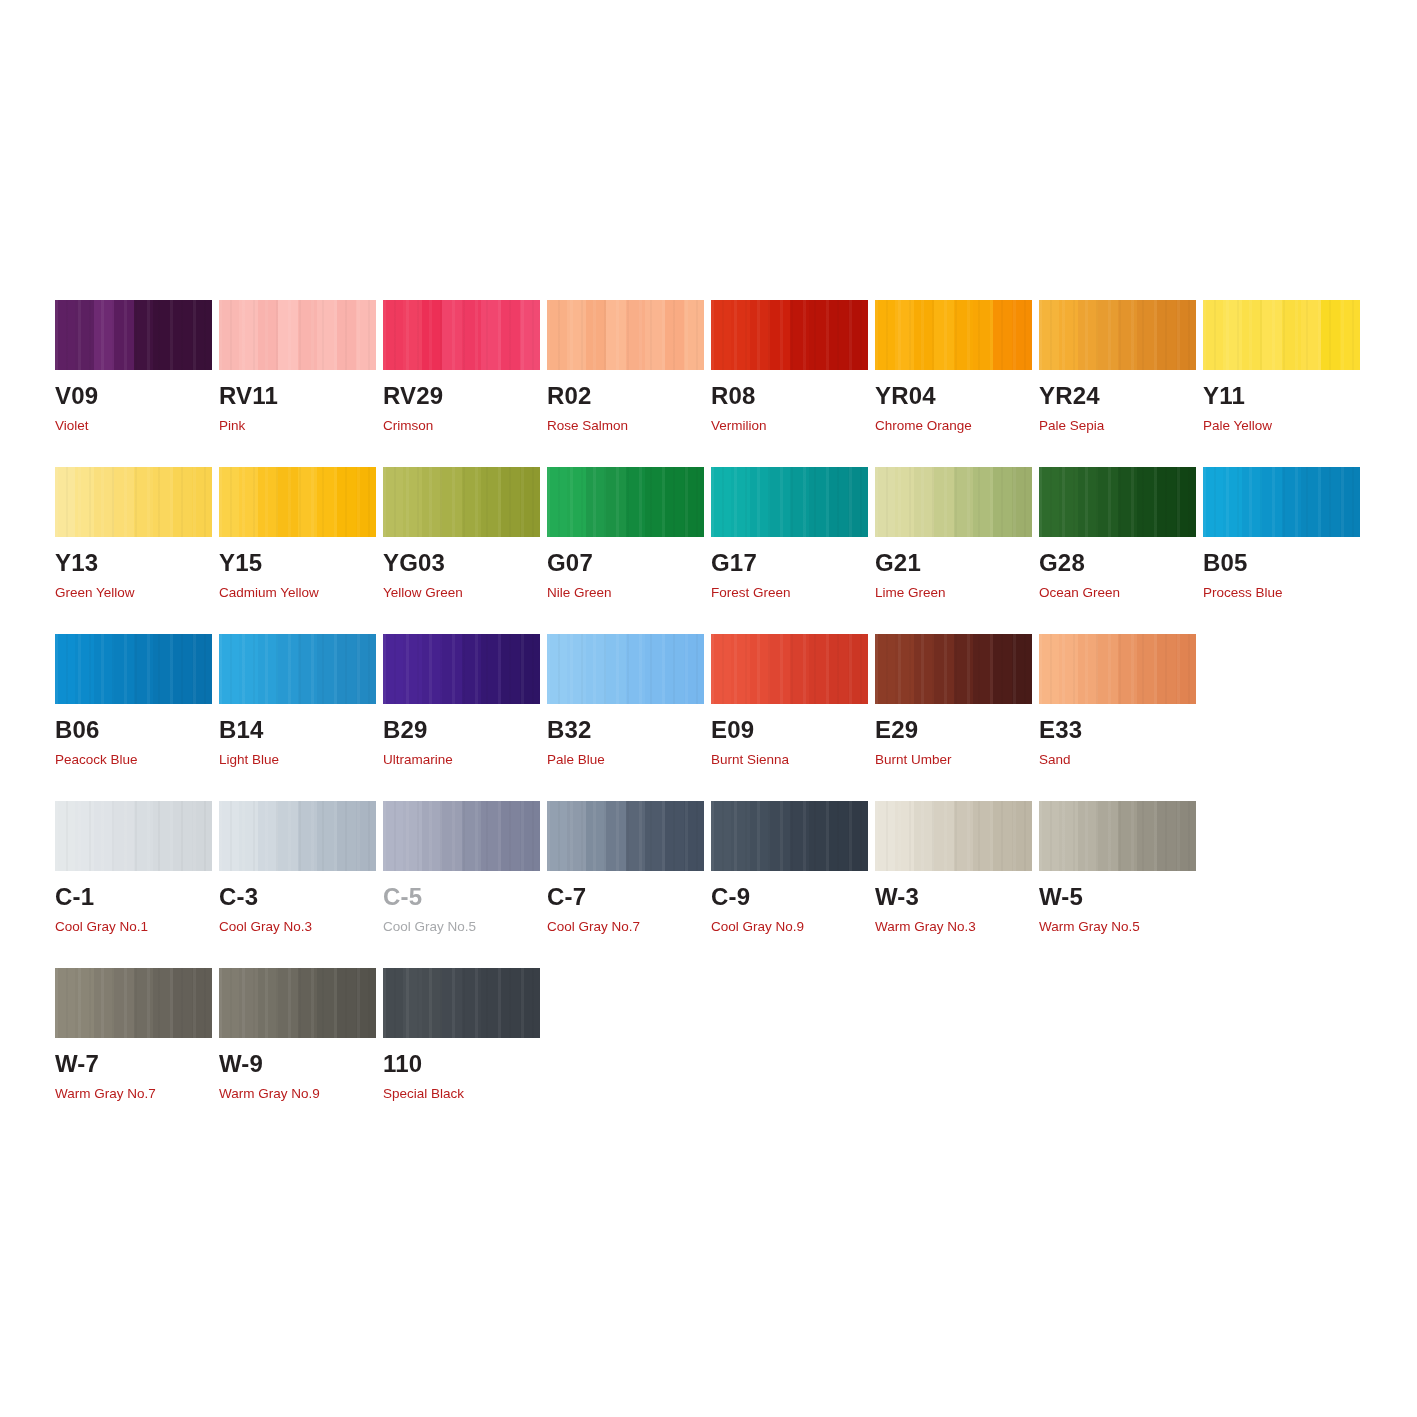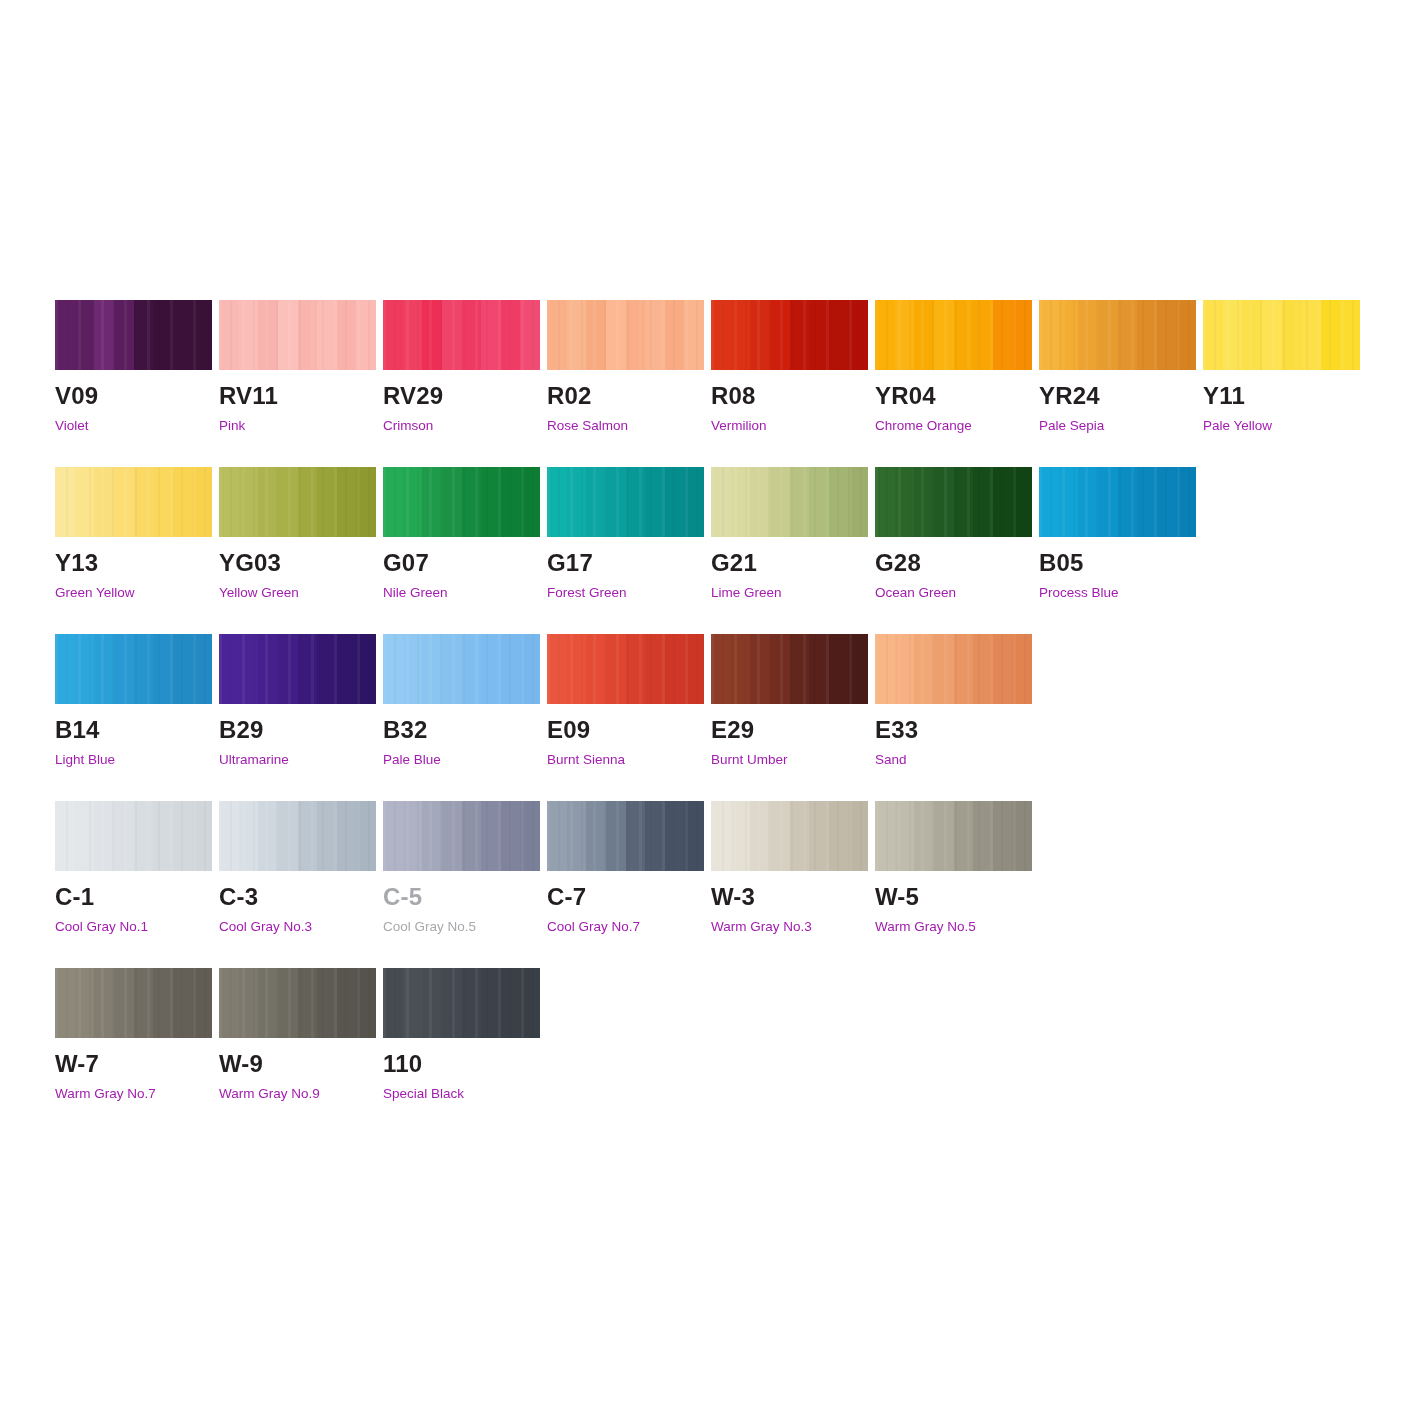"Violet" .swatch-name { color: #a21caf -> #b91c1c }
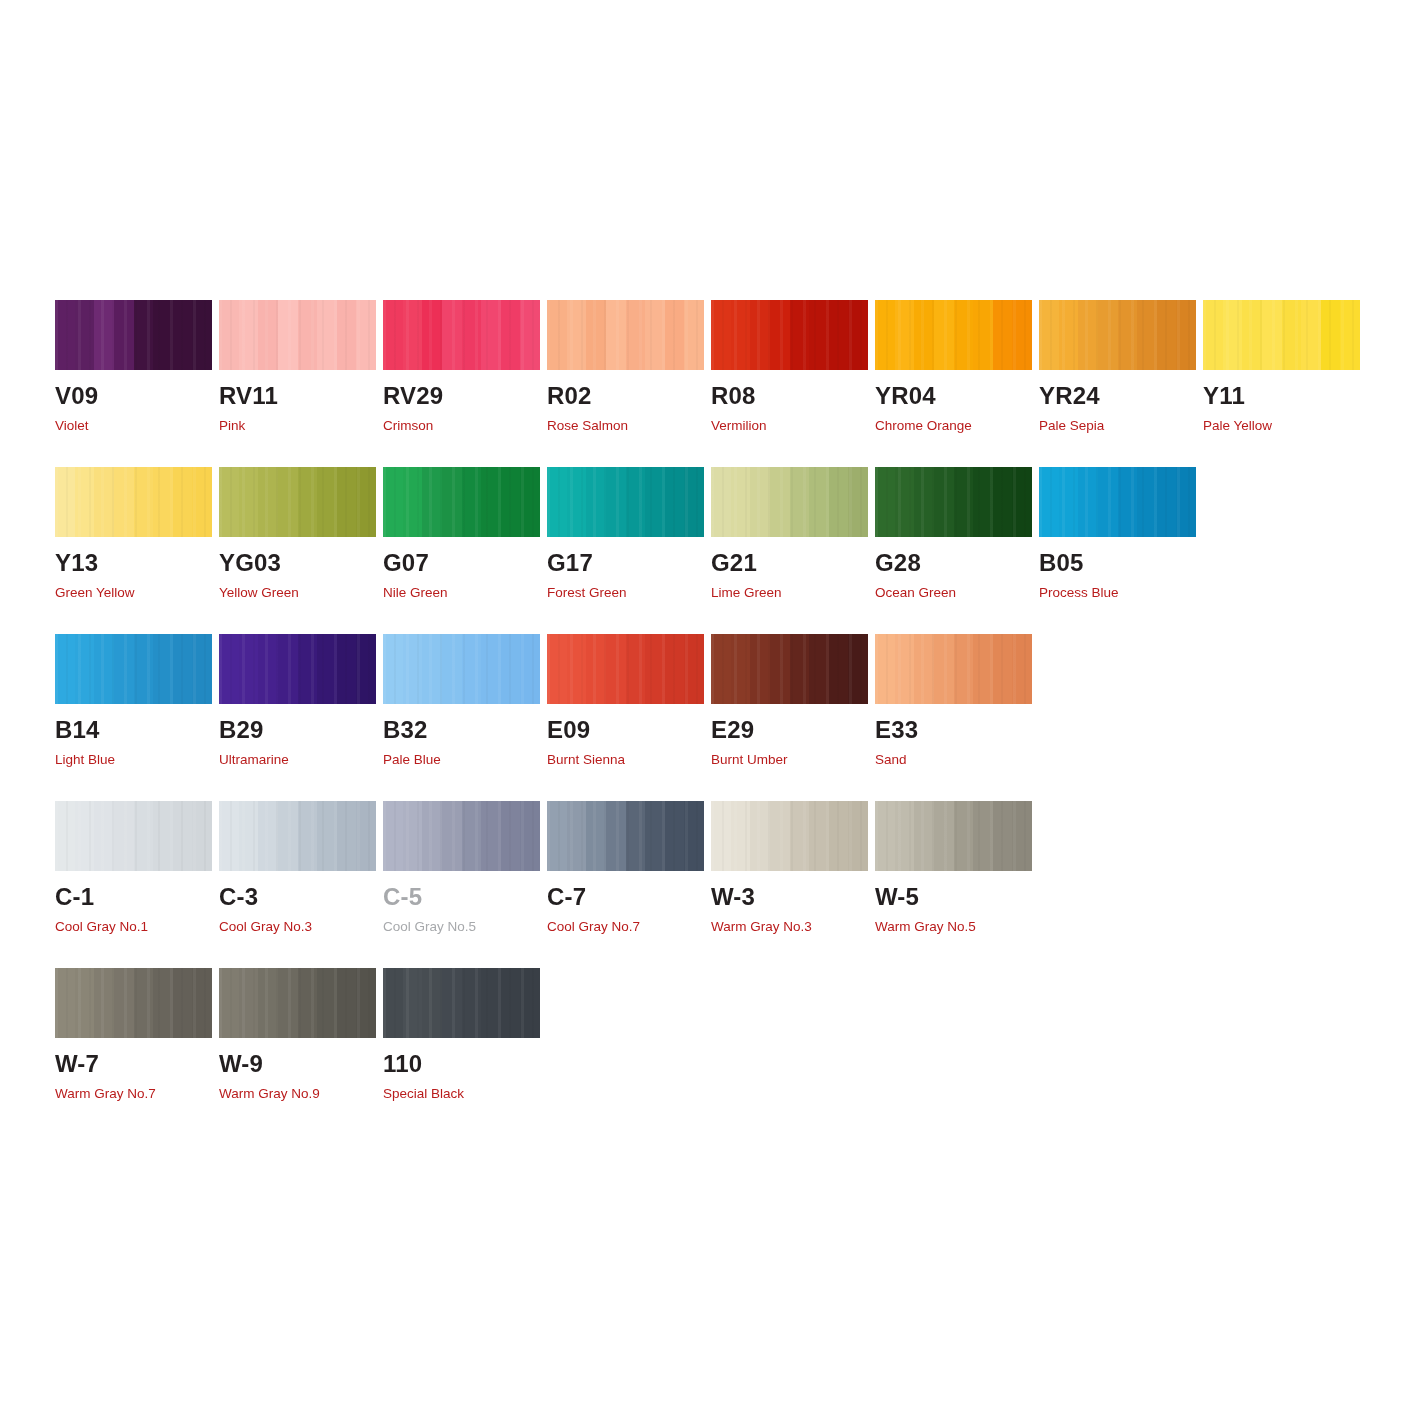"Y15" div.swatch-cell { html: none -> <div> <div> <div></div> <div></div> <div></div> <div></div> <div></div> <div></div> <div></div> <div></div> </div> <div>Y15</div> <div>Cadmium Yellow</div> </div> }
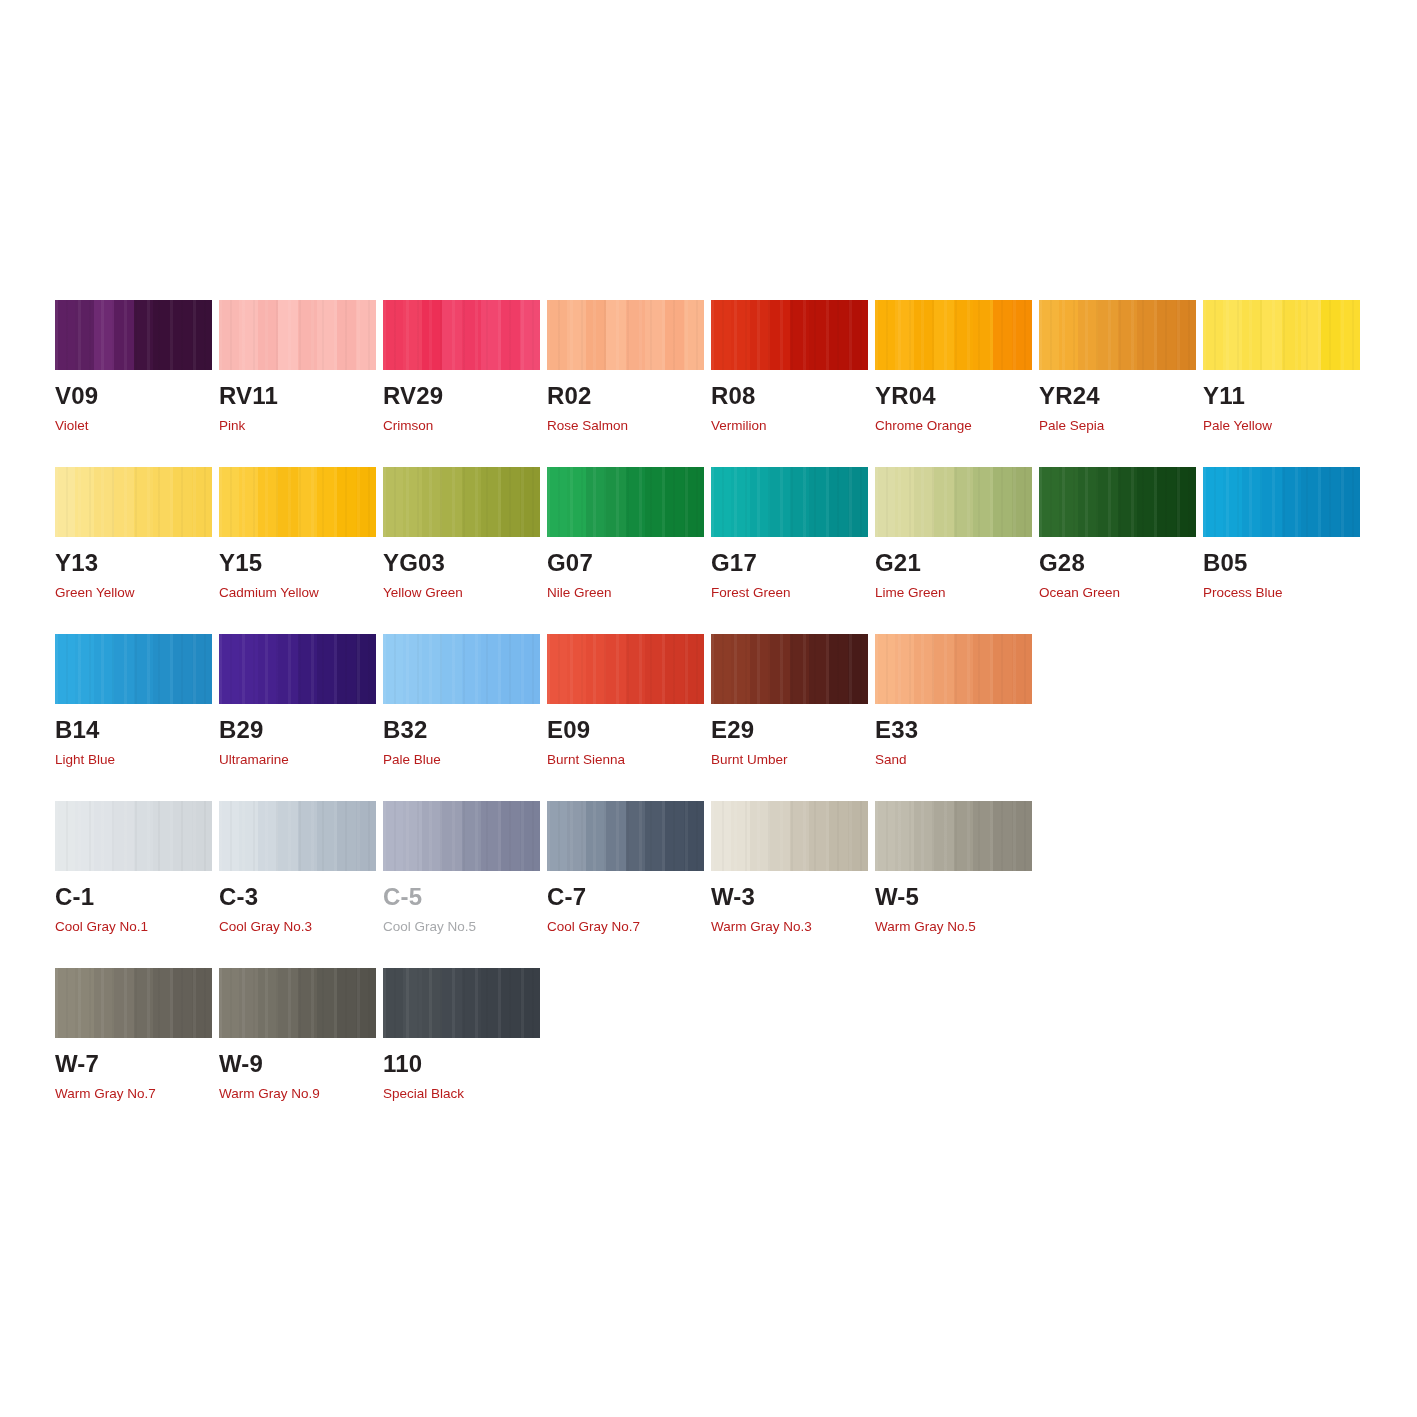"B06" div.swatch-cell { html: none -> <div> <div> <div></div> <div></div> <div></div> <div></div> <div></div> <div></div> <div></div> <div></div> </div> <div>B06</div> <div>Peacock Blue</div> </div> }
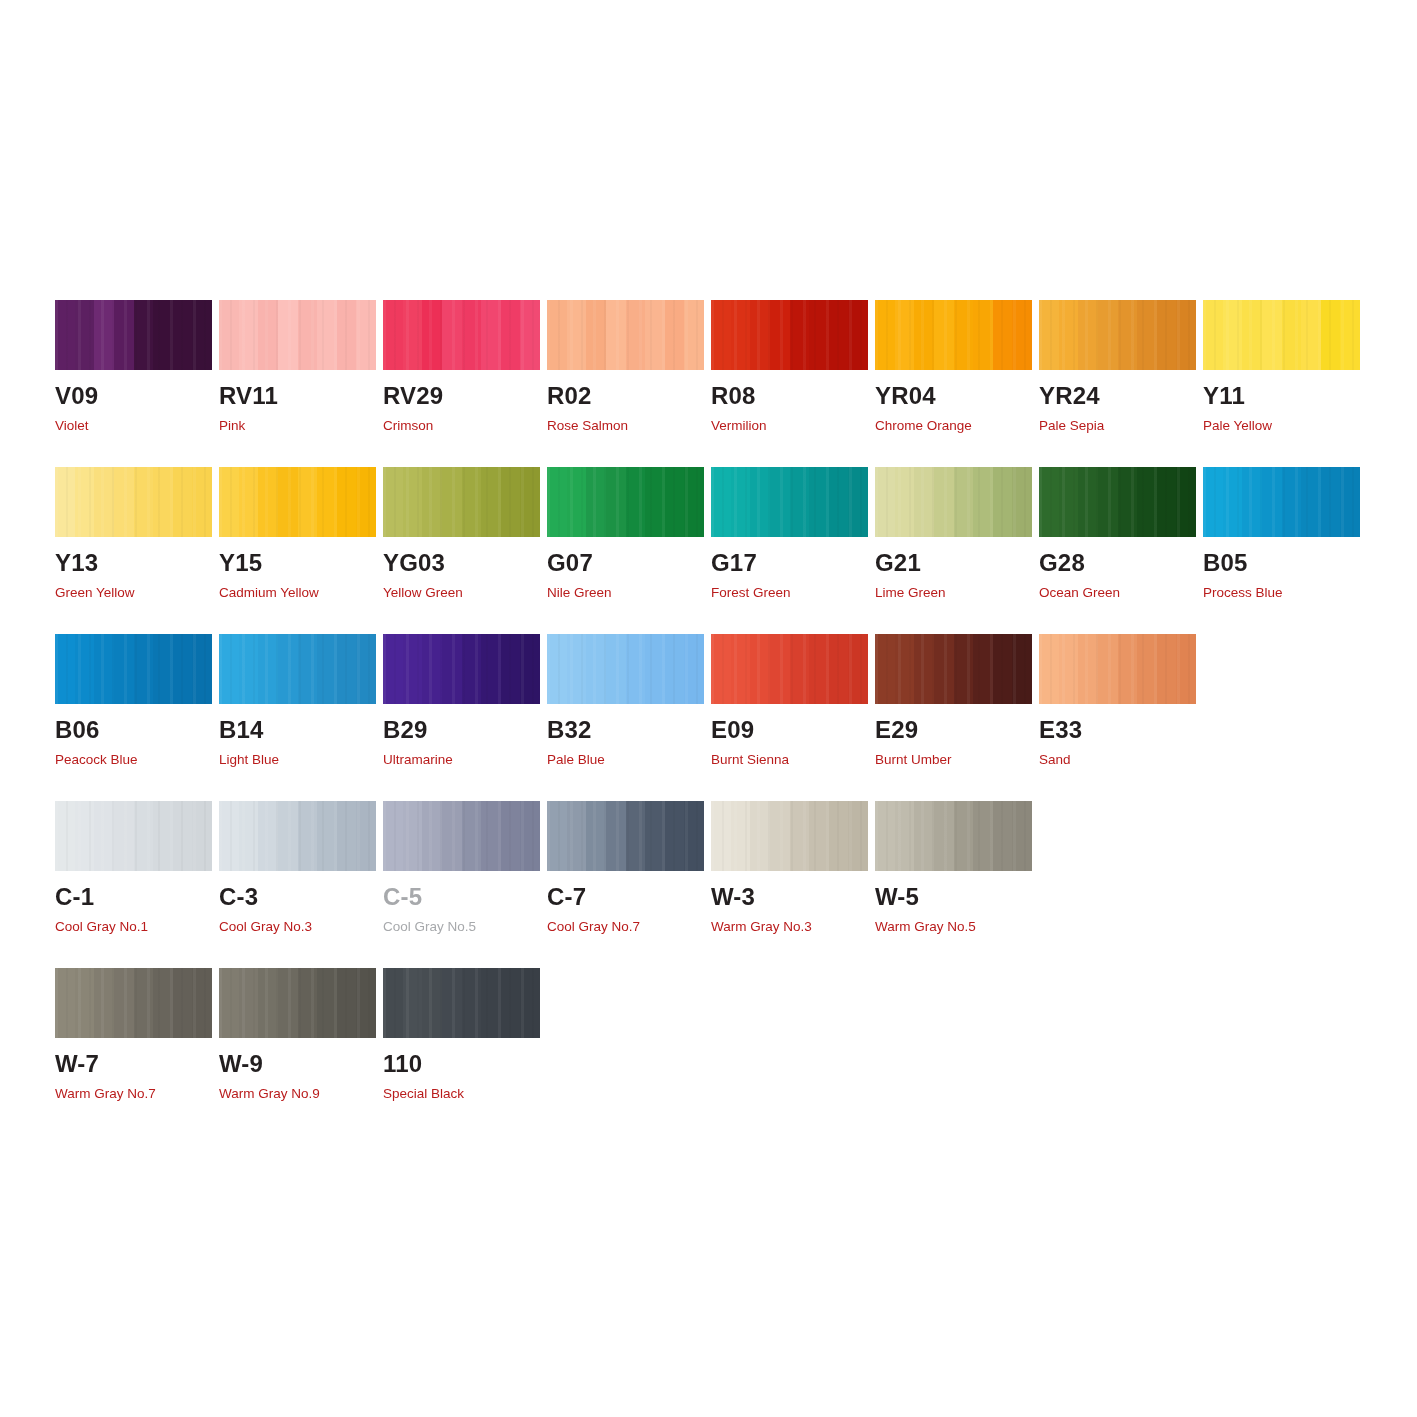"C-9" div.swatch-cell { html: none -> <div> <div> <div></div> <div></div> <div></div> <div></div> <div></div> <div></div> <div></div> <div></div> </div> <div>C-9</div> <div>Cool Gray No.9</div> </div> }
